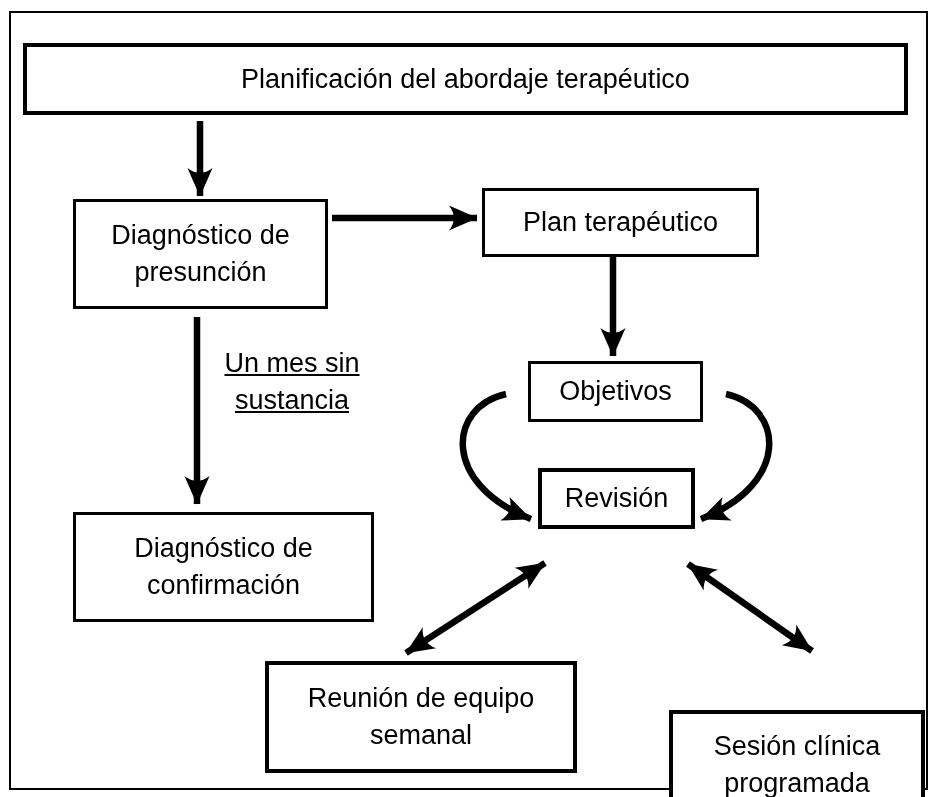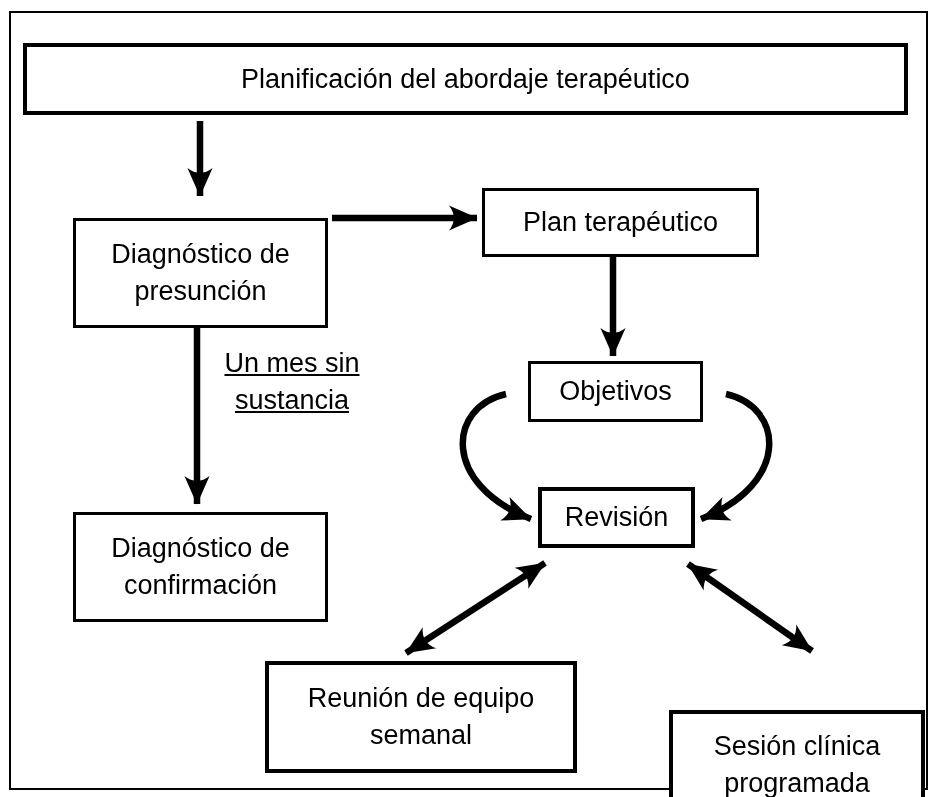"Diagnóstico de presunción" .presuncion { top: 218px -> 199px }
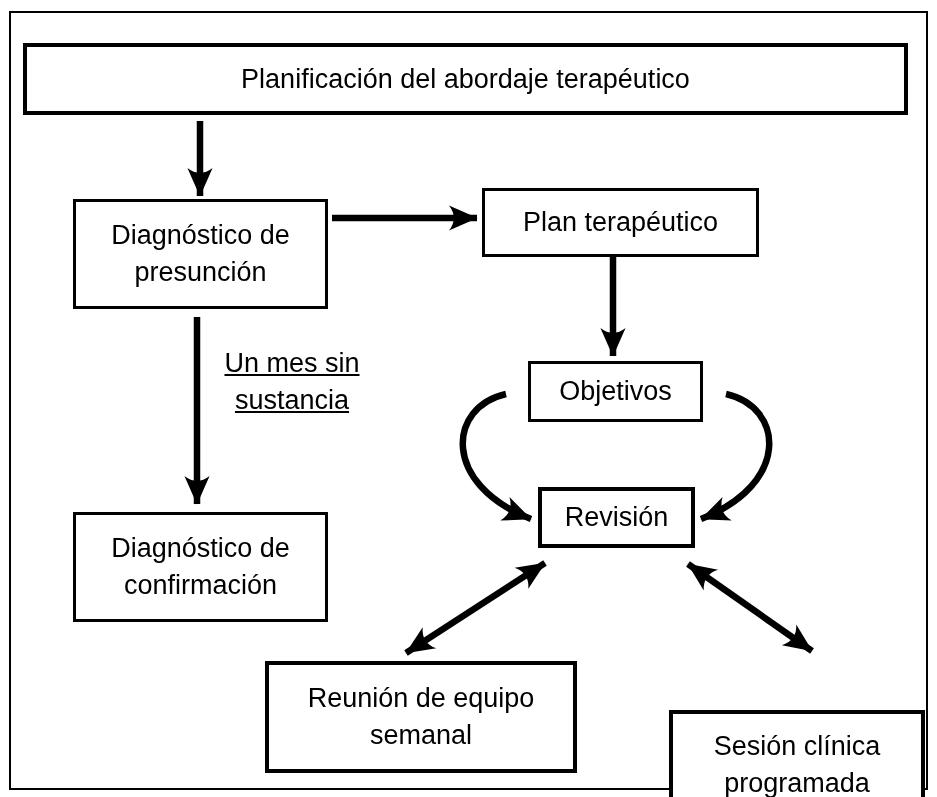"Revisión" .revision { top: 487px -> 468px }
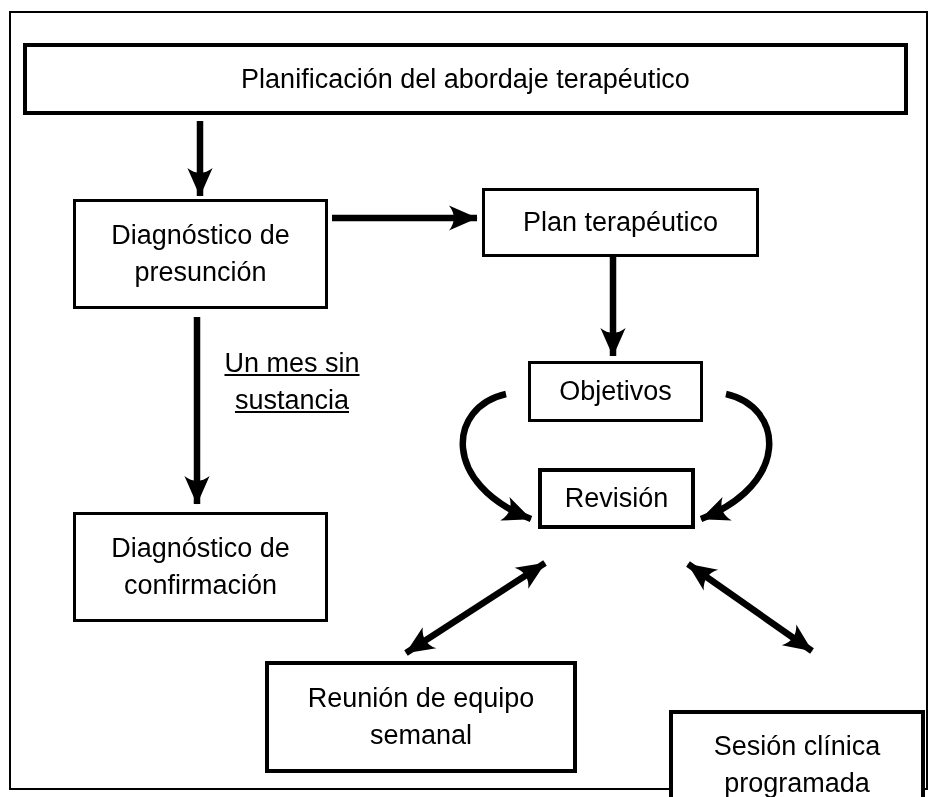"Diagnóstico de confirmación" .confirmacion { width: 255px -> 301px }
